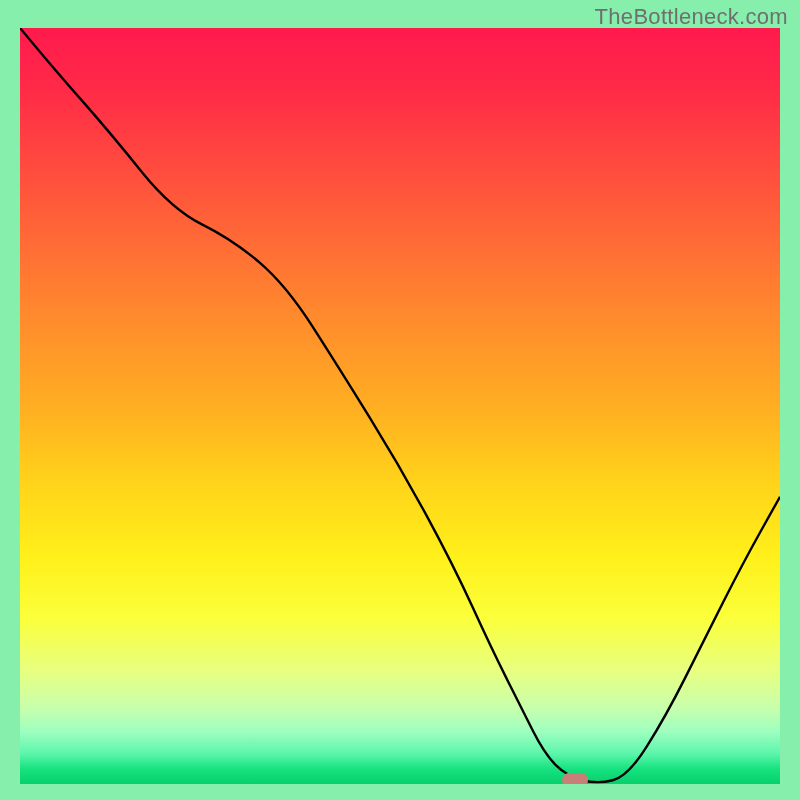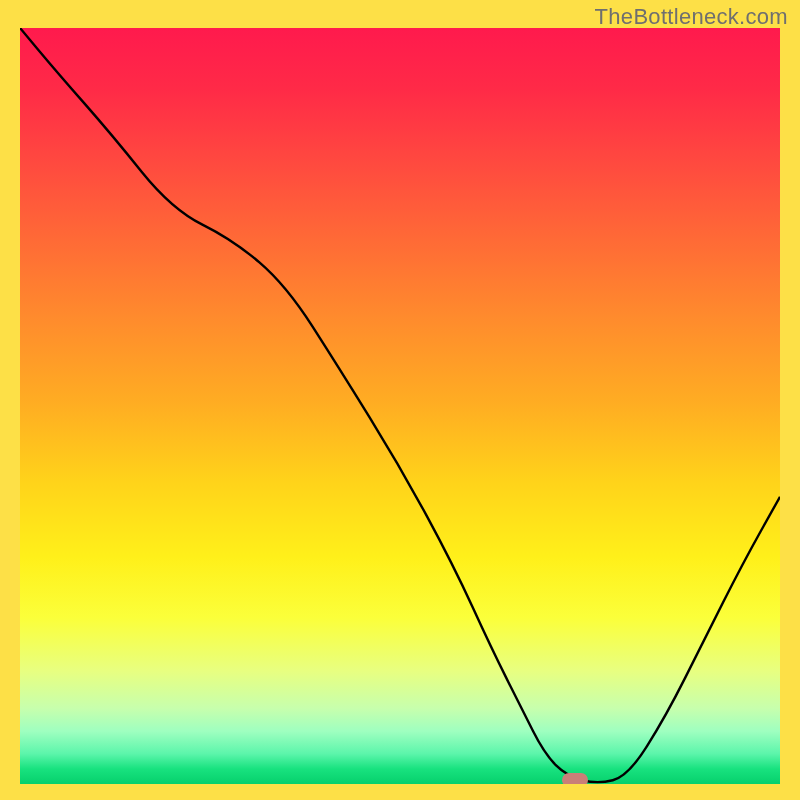"TheBottleneck.com" .frame { background: #fde047 -> #86efac }
